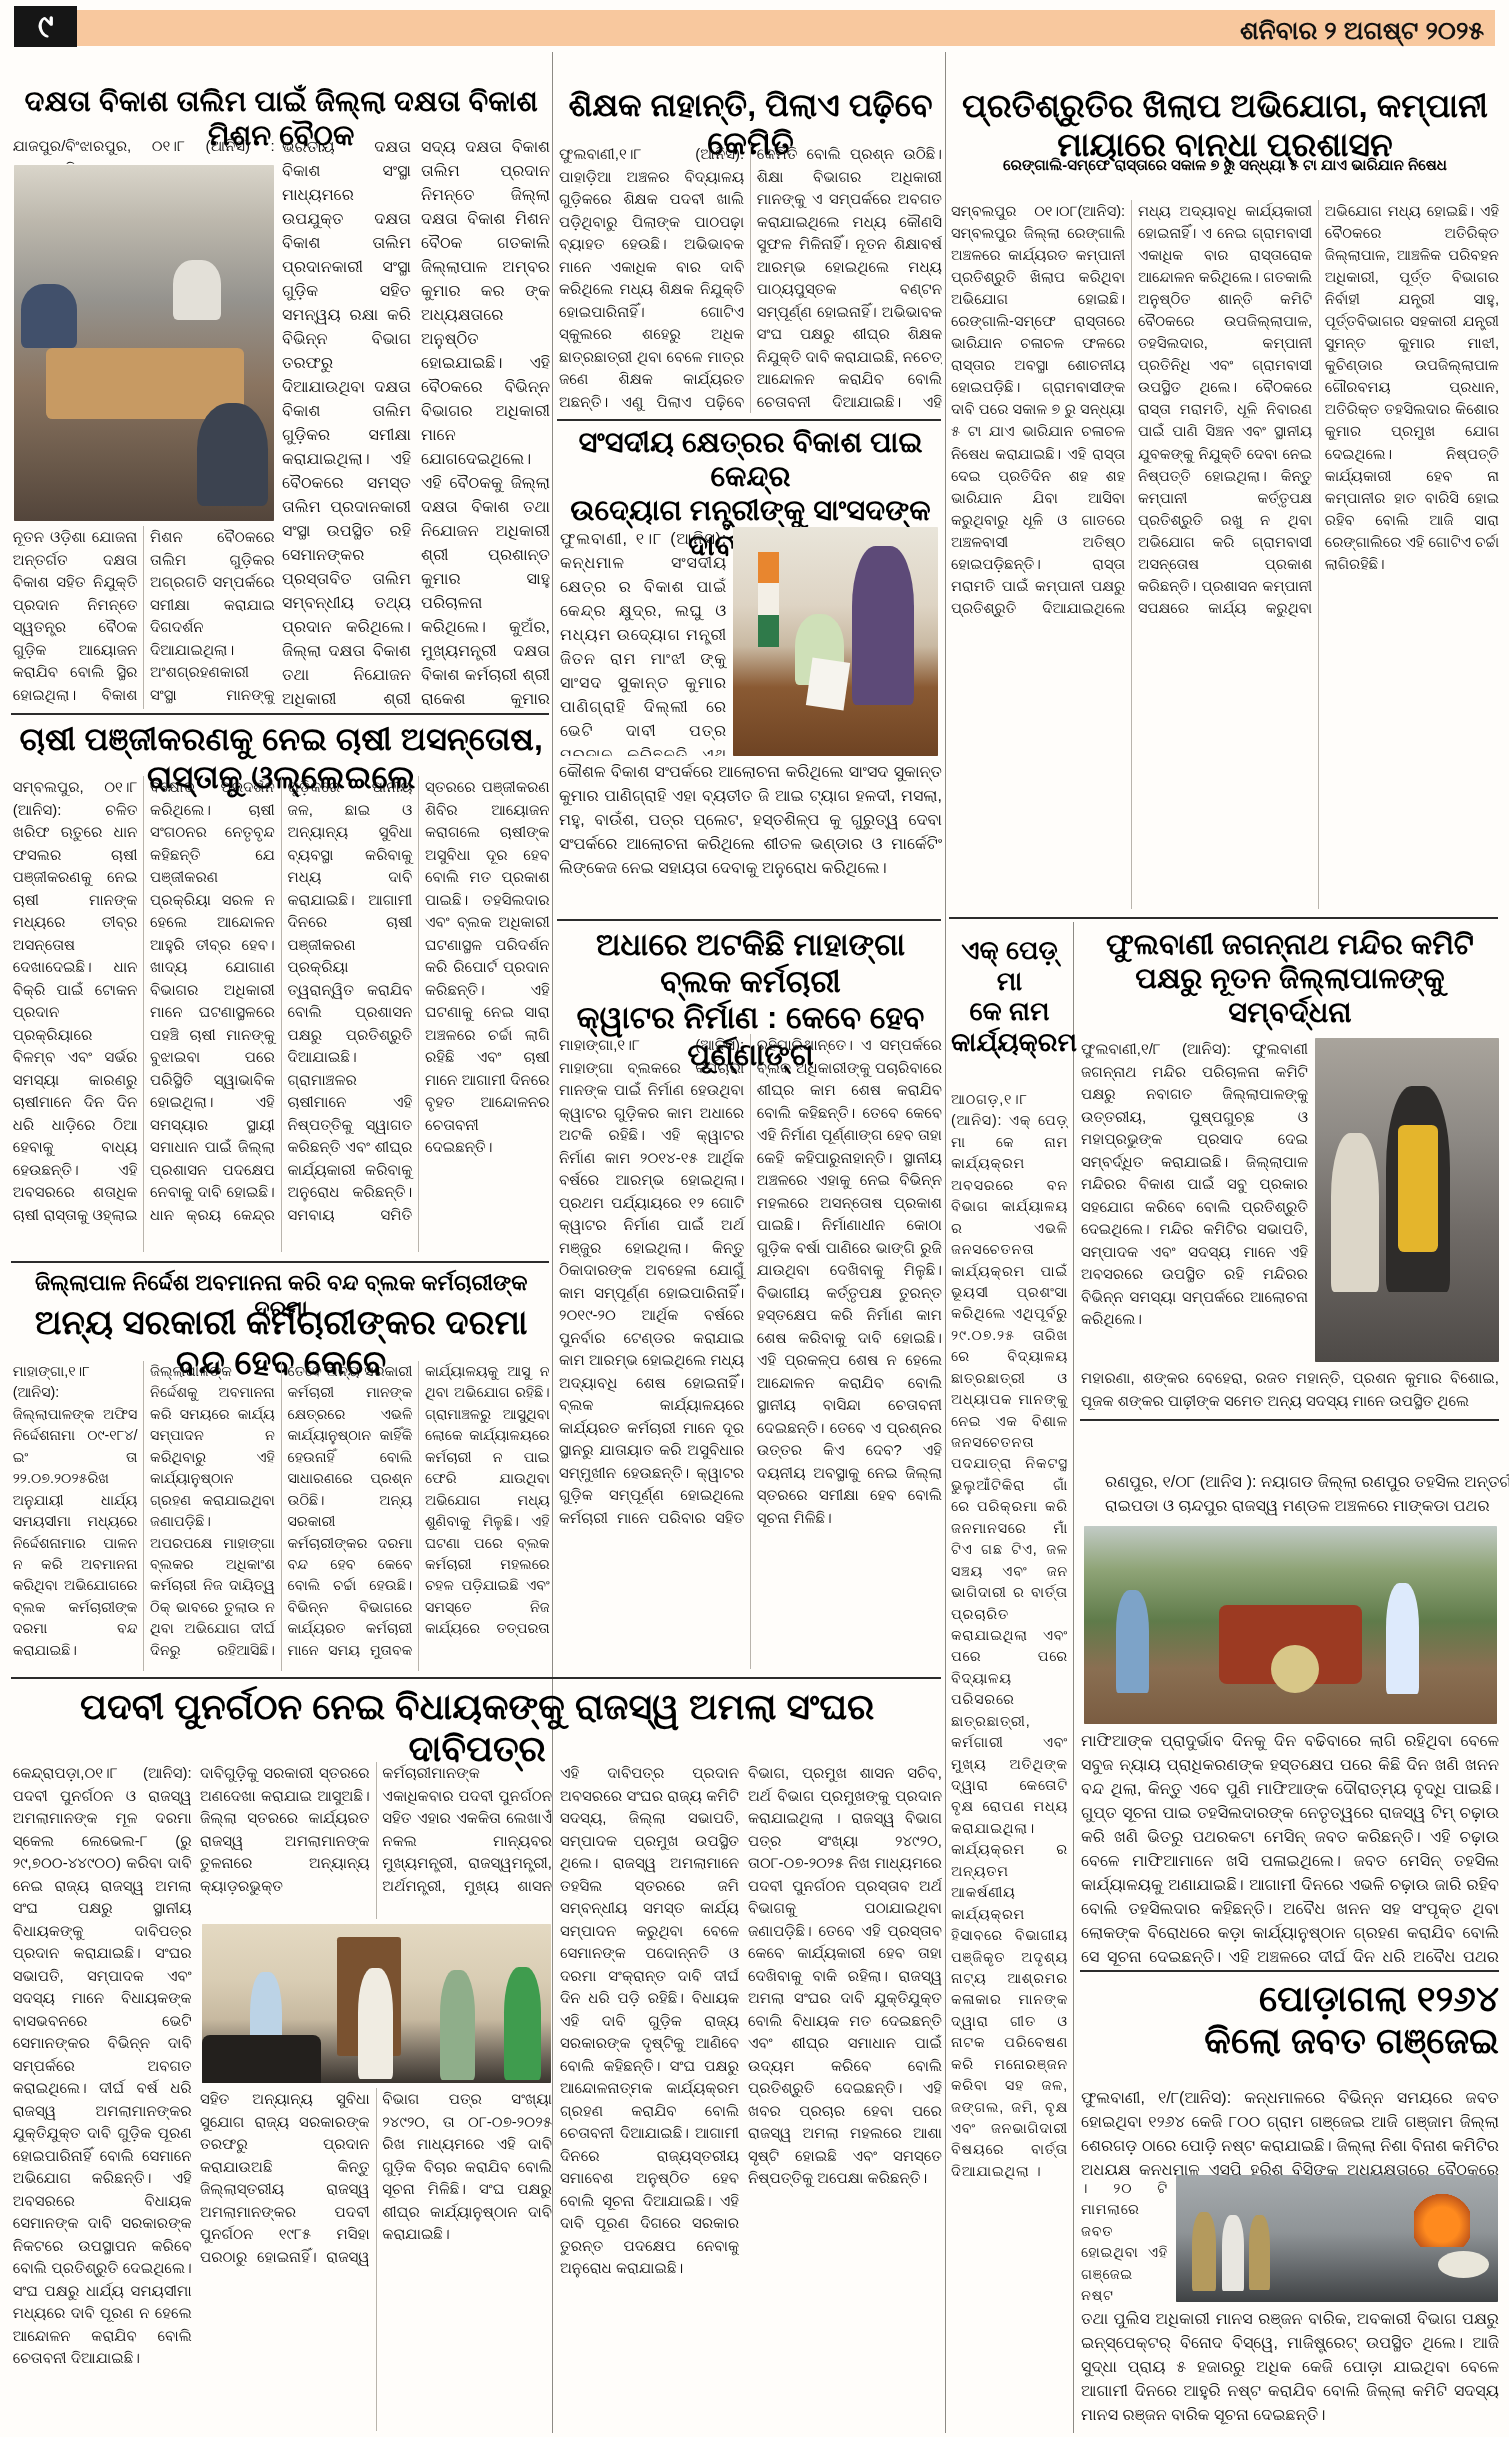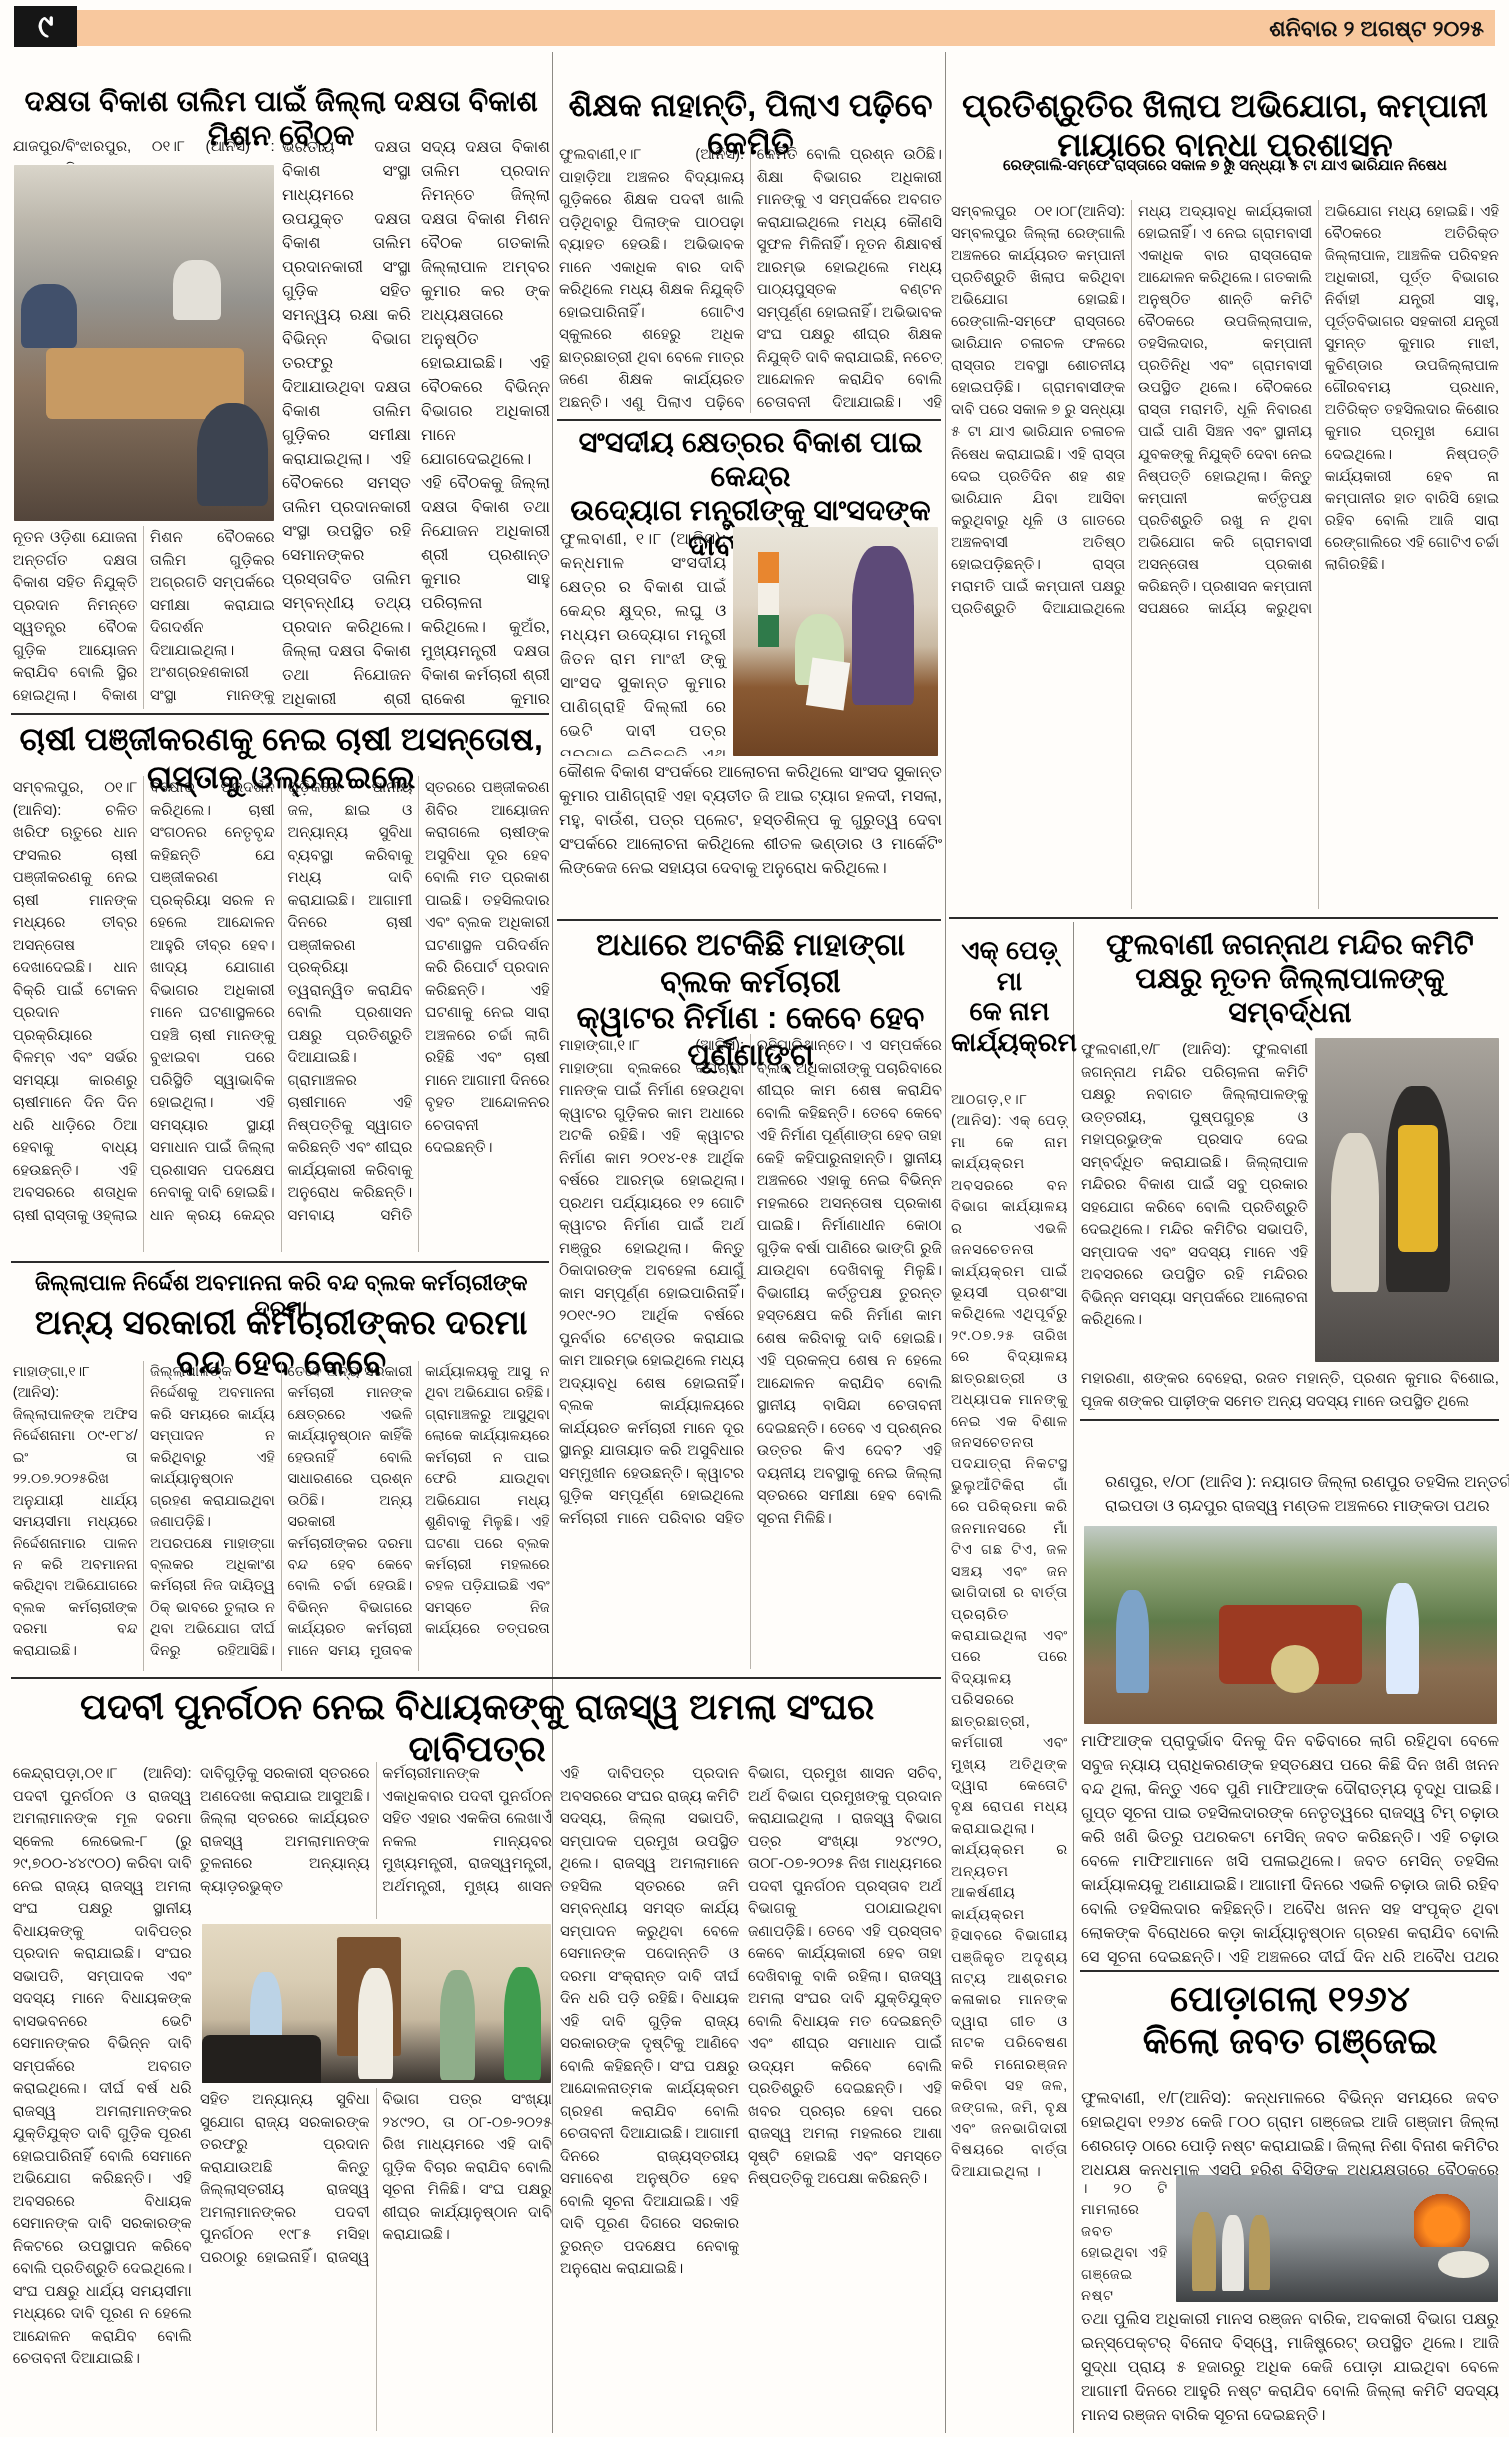"ଶନିବାର ୨ ଅଗଷ୍ଟ ୨୦୨୫" .date { font-size: 22px -> 25px }
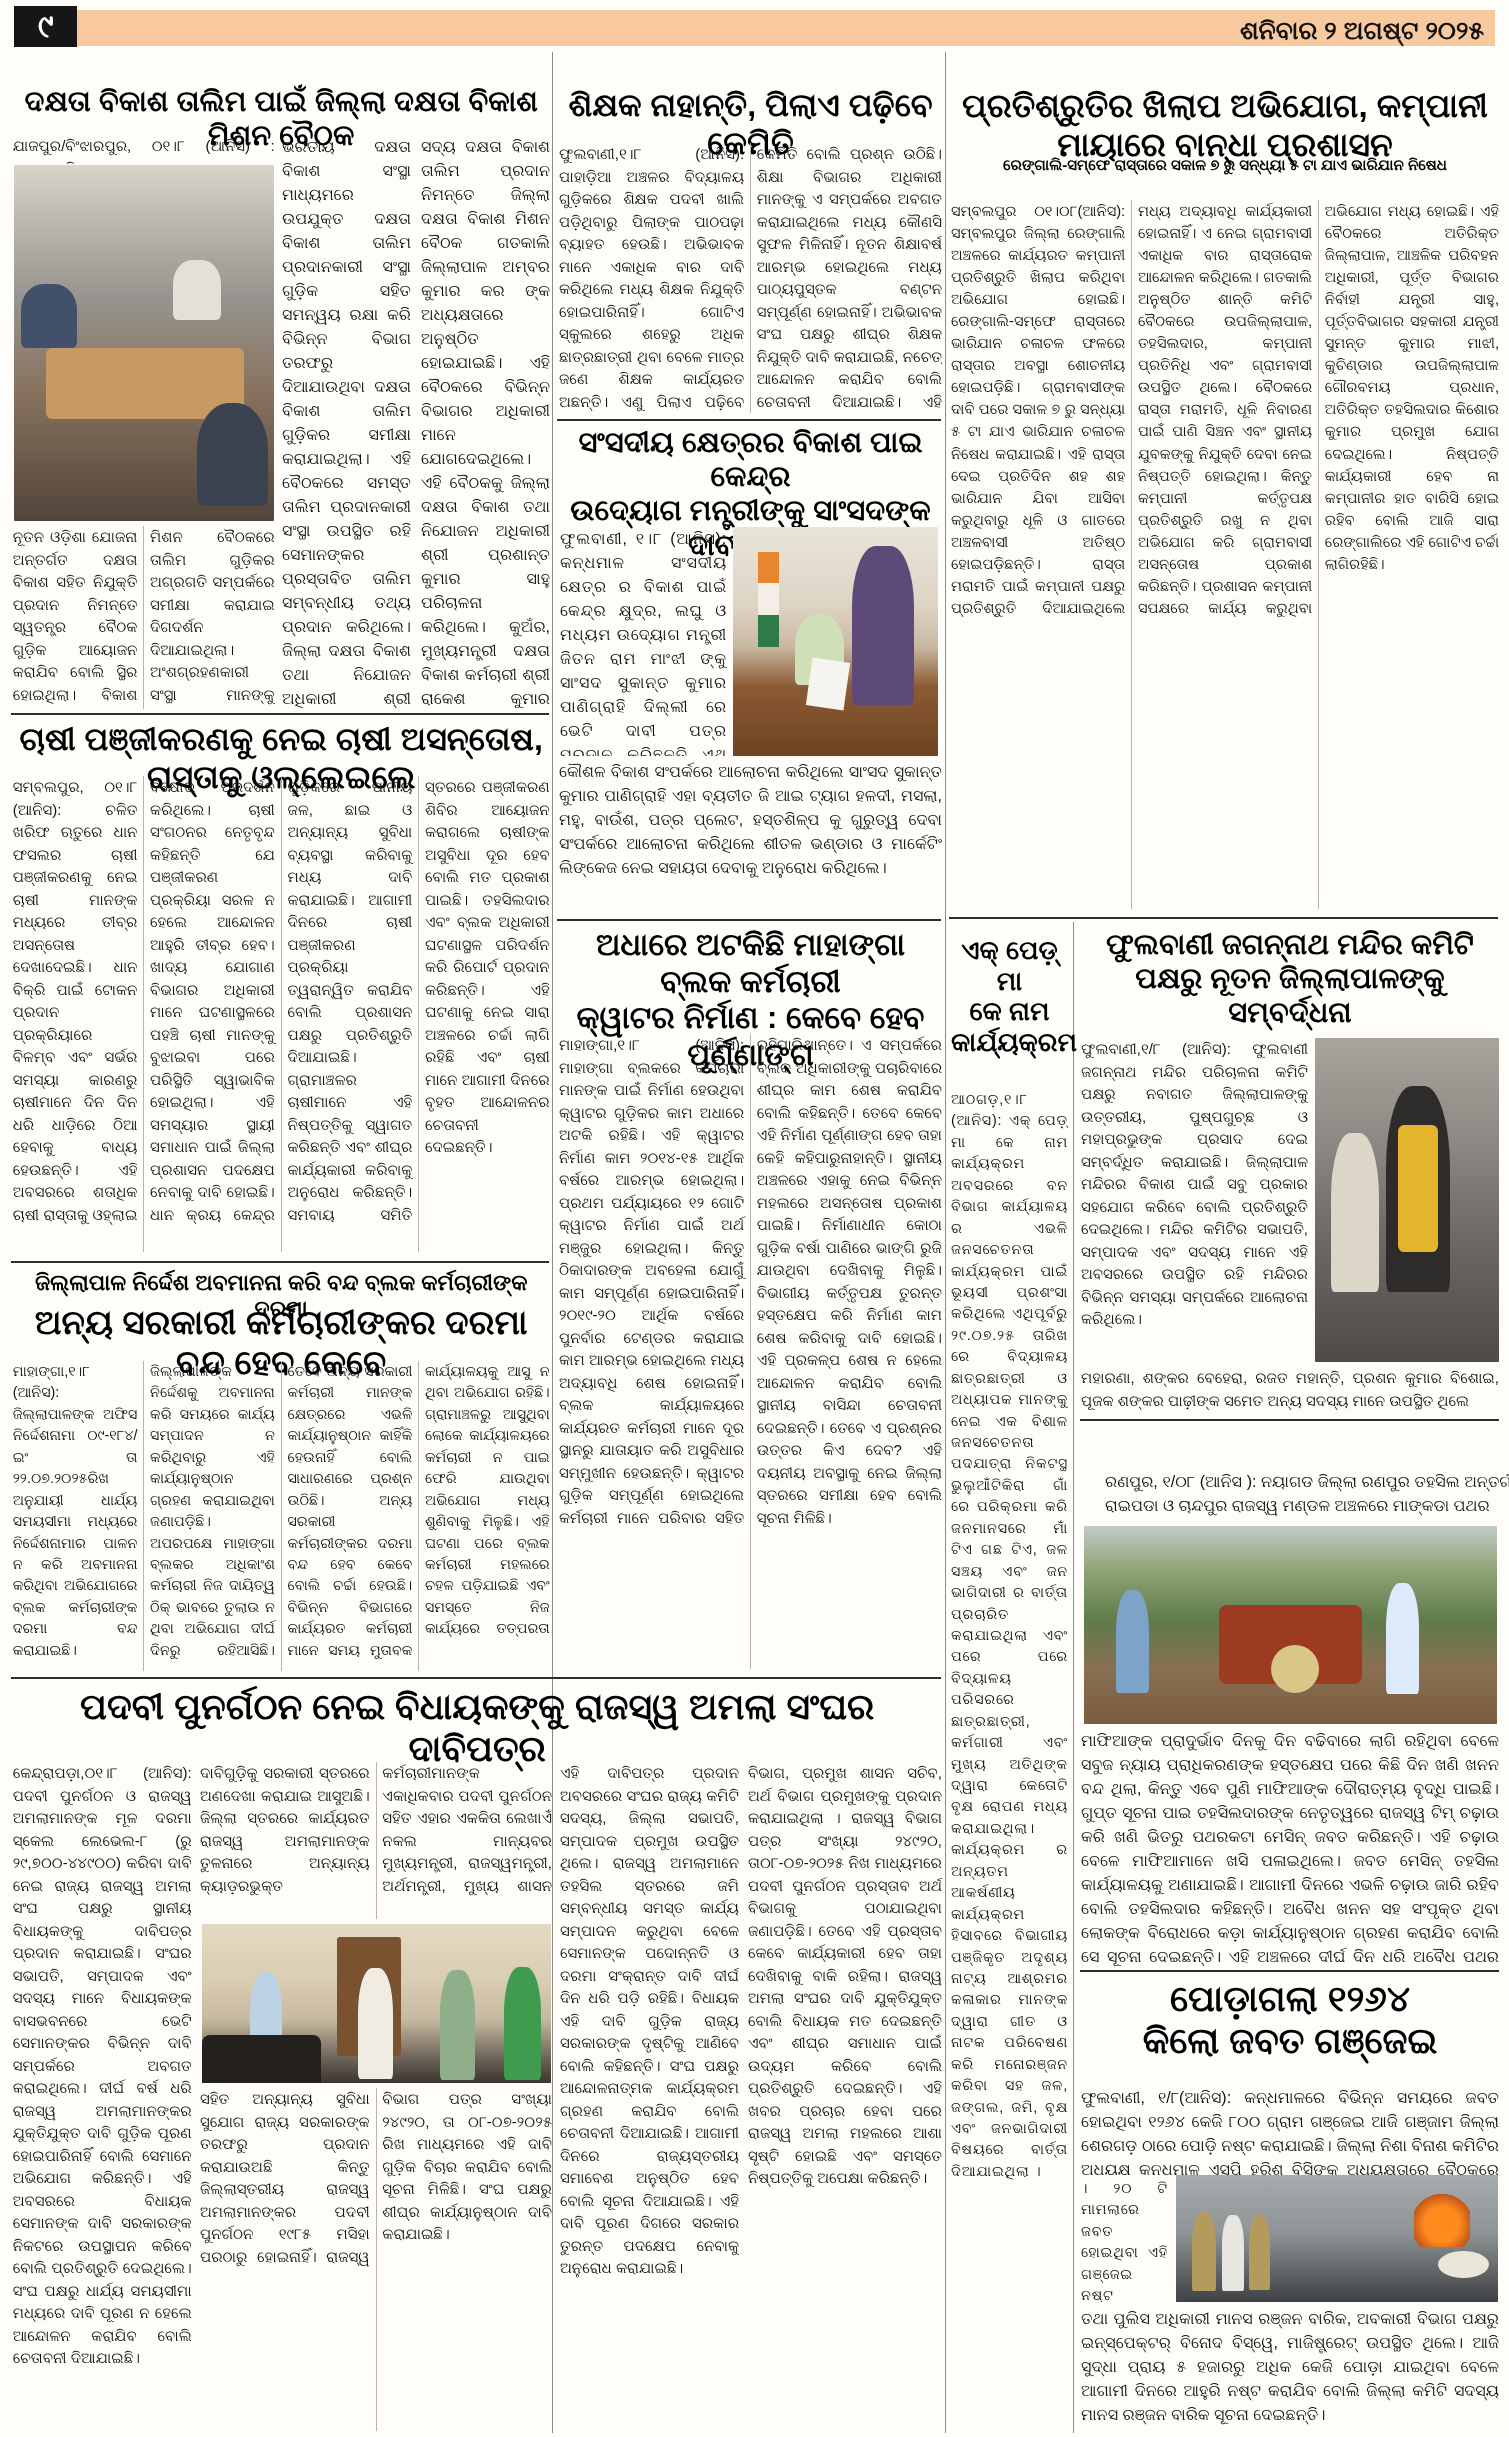"ପୋଡ଼ାଗଲା ୧୨୬୪" div.abs { text-align: none -> right }
